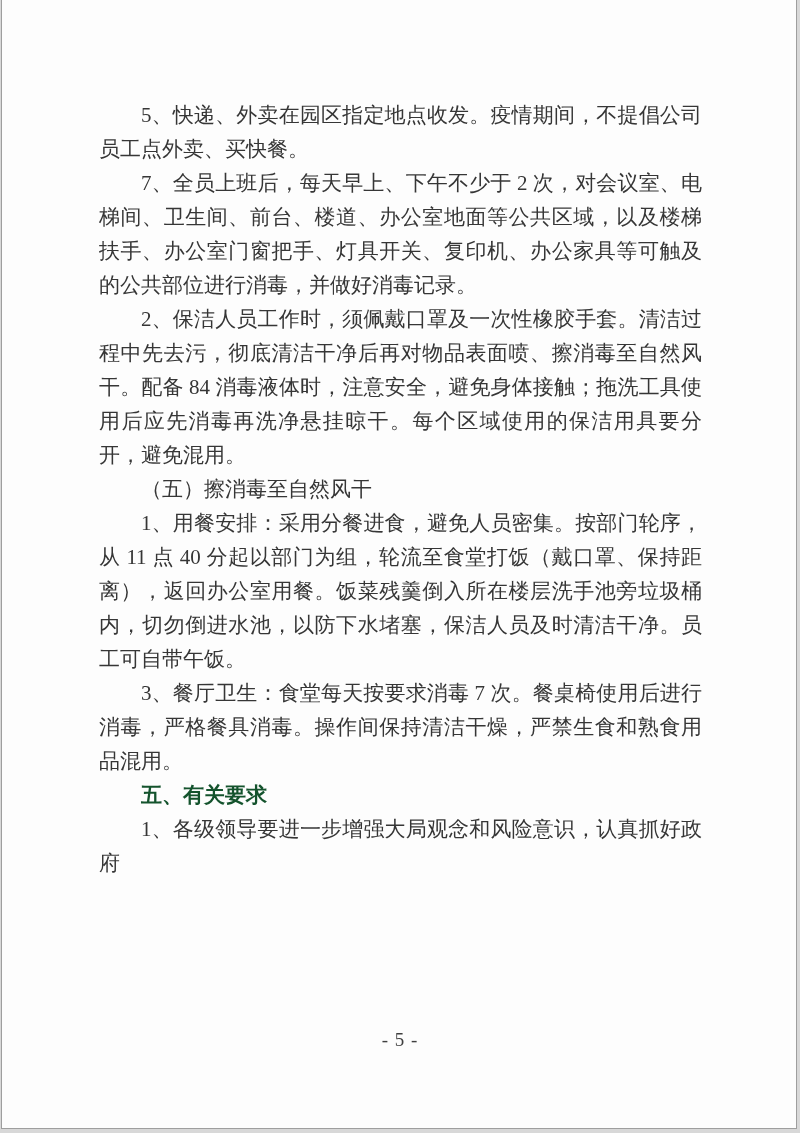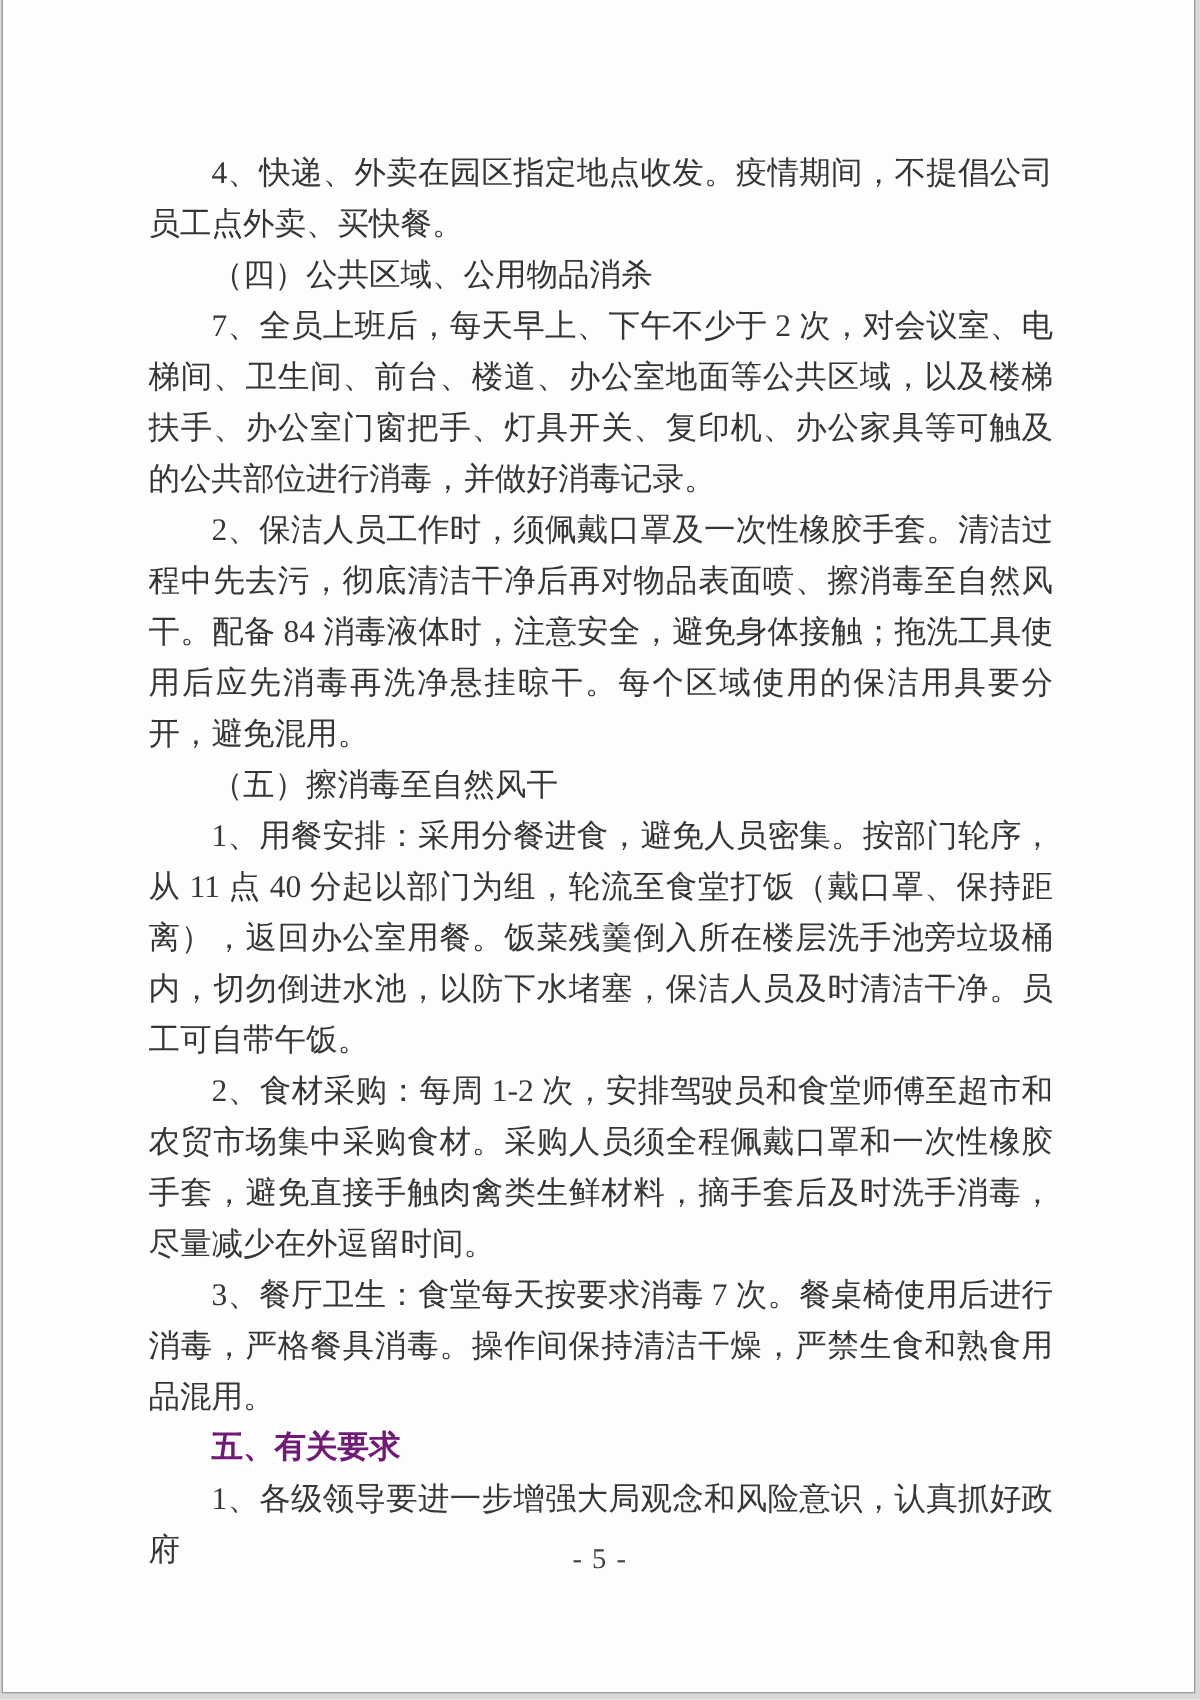"4、快递、外卖在园区指定地点收发。疫情期间，不提倡公司员工点外卖、买快餐。" p.para { text: 4 -> 5 }
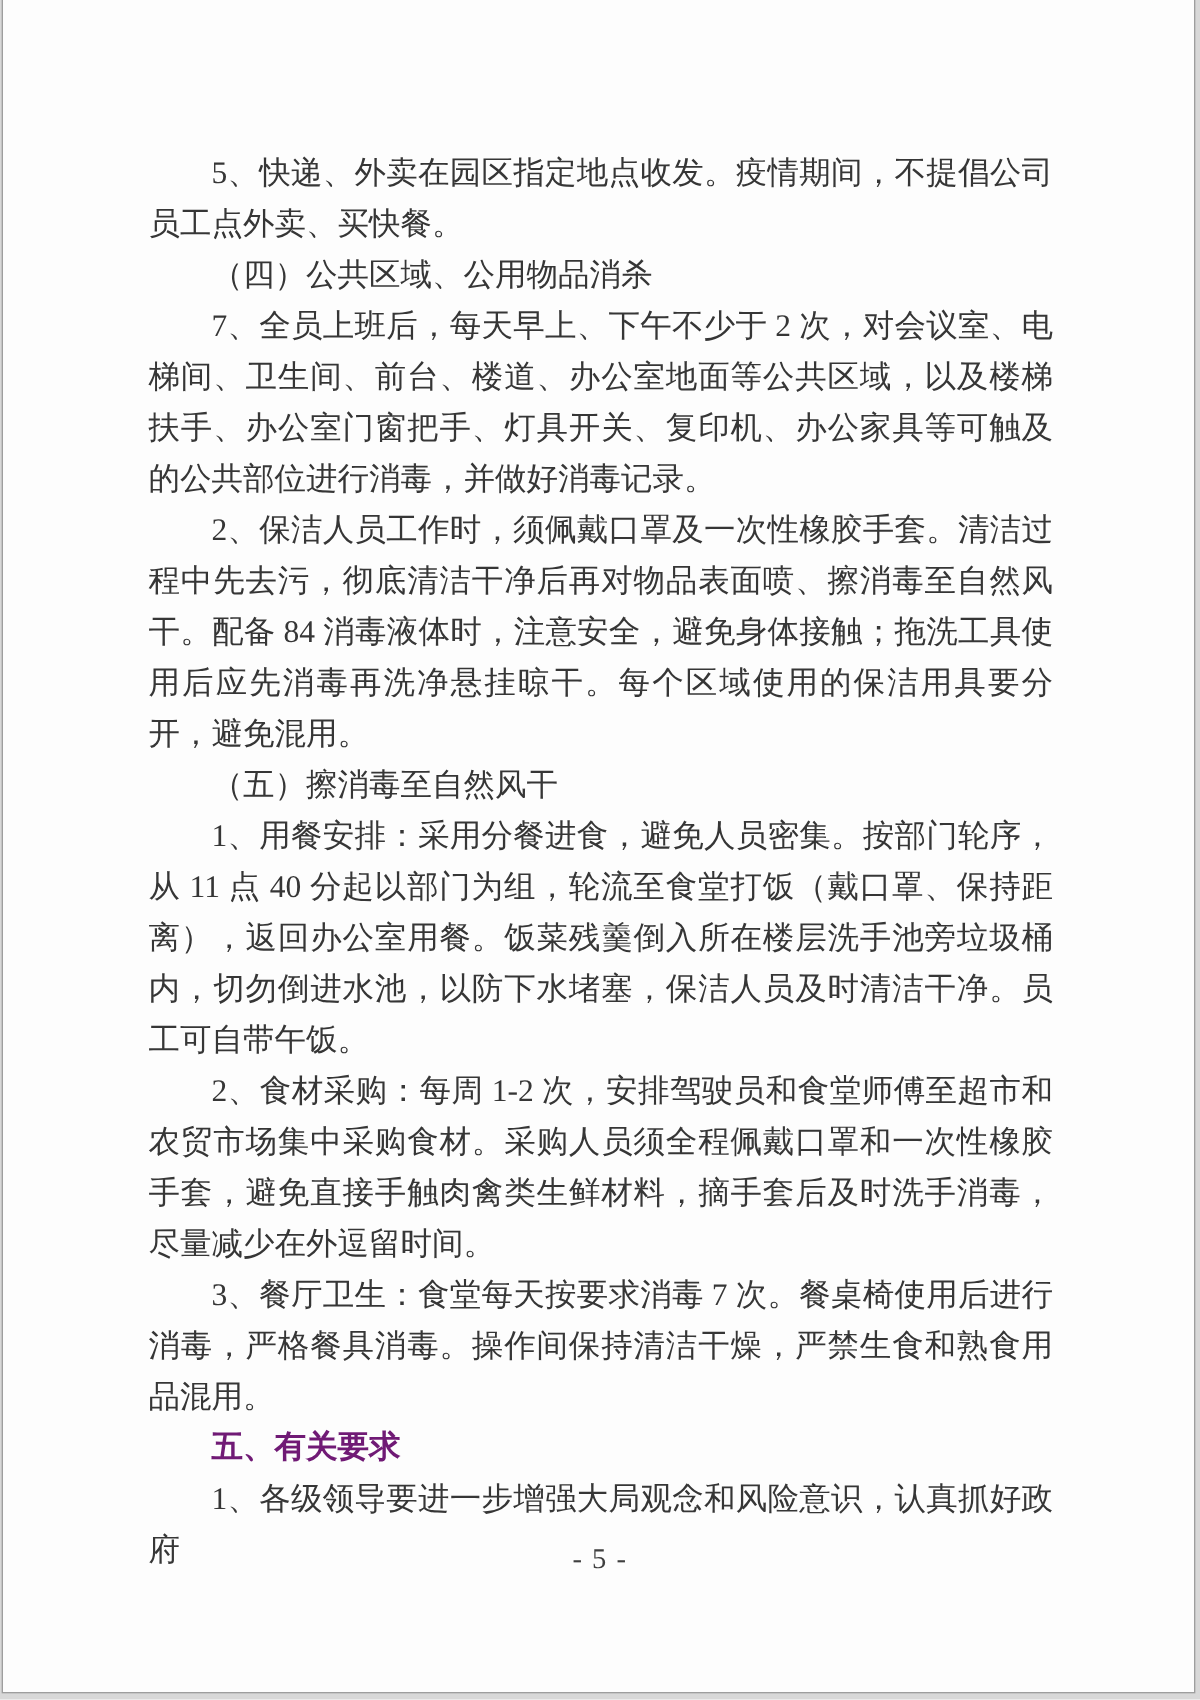"（四）公共区域、公用物品消杀" p.section-heading { html: <p>（四）公共区域、公用物品消杀</p> -> none }
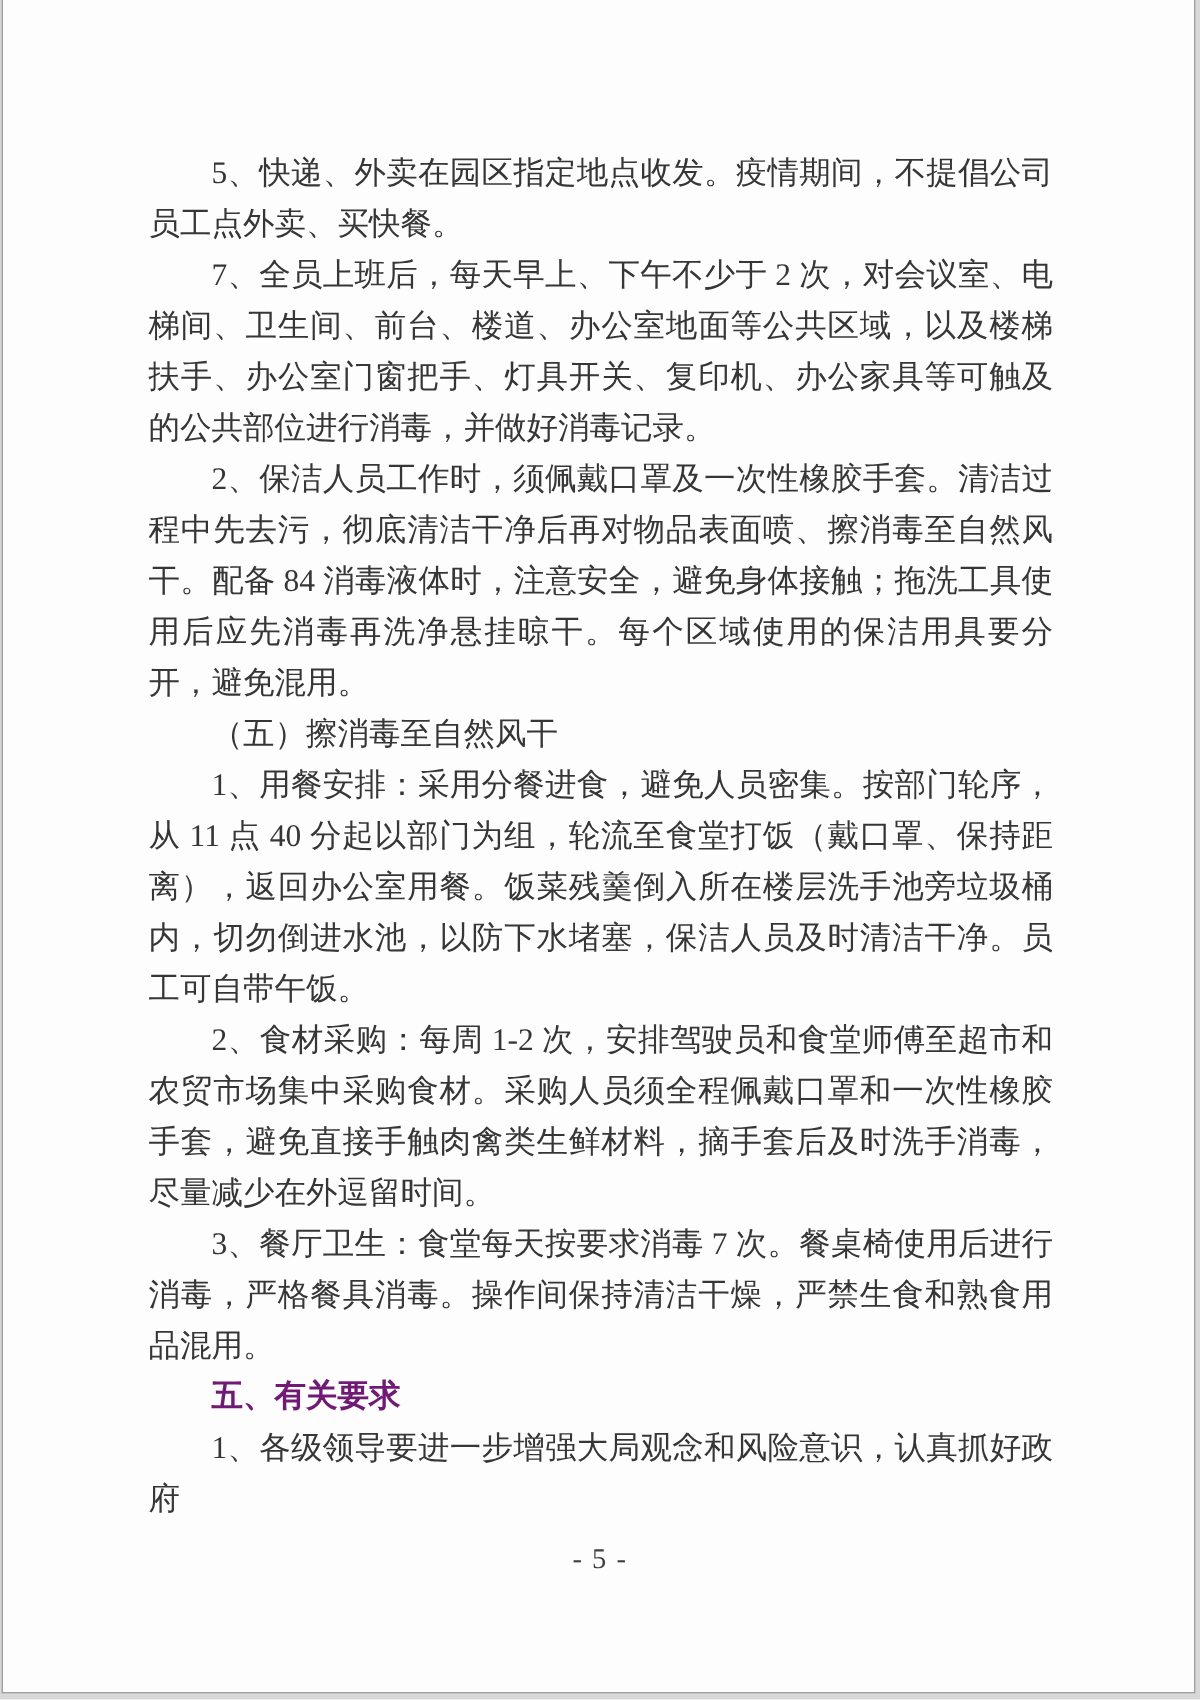"2、食材采购：每周 1-2" p.para { html: <p>2、食材采购：每周 1-2 次，安排驾驶员和食堂师傅至超市和农贸市场集中采购食材。采购人员须全程佩戴口罩和一次性橡胶手套，避免直接手触肉禽类生鲜材料，摘手套后及时洗手消毒，尽量减少在外逗留时间。</p> -> none }
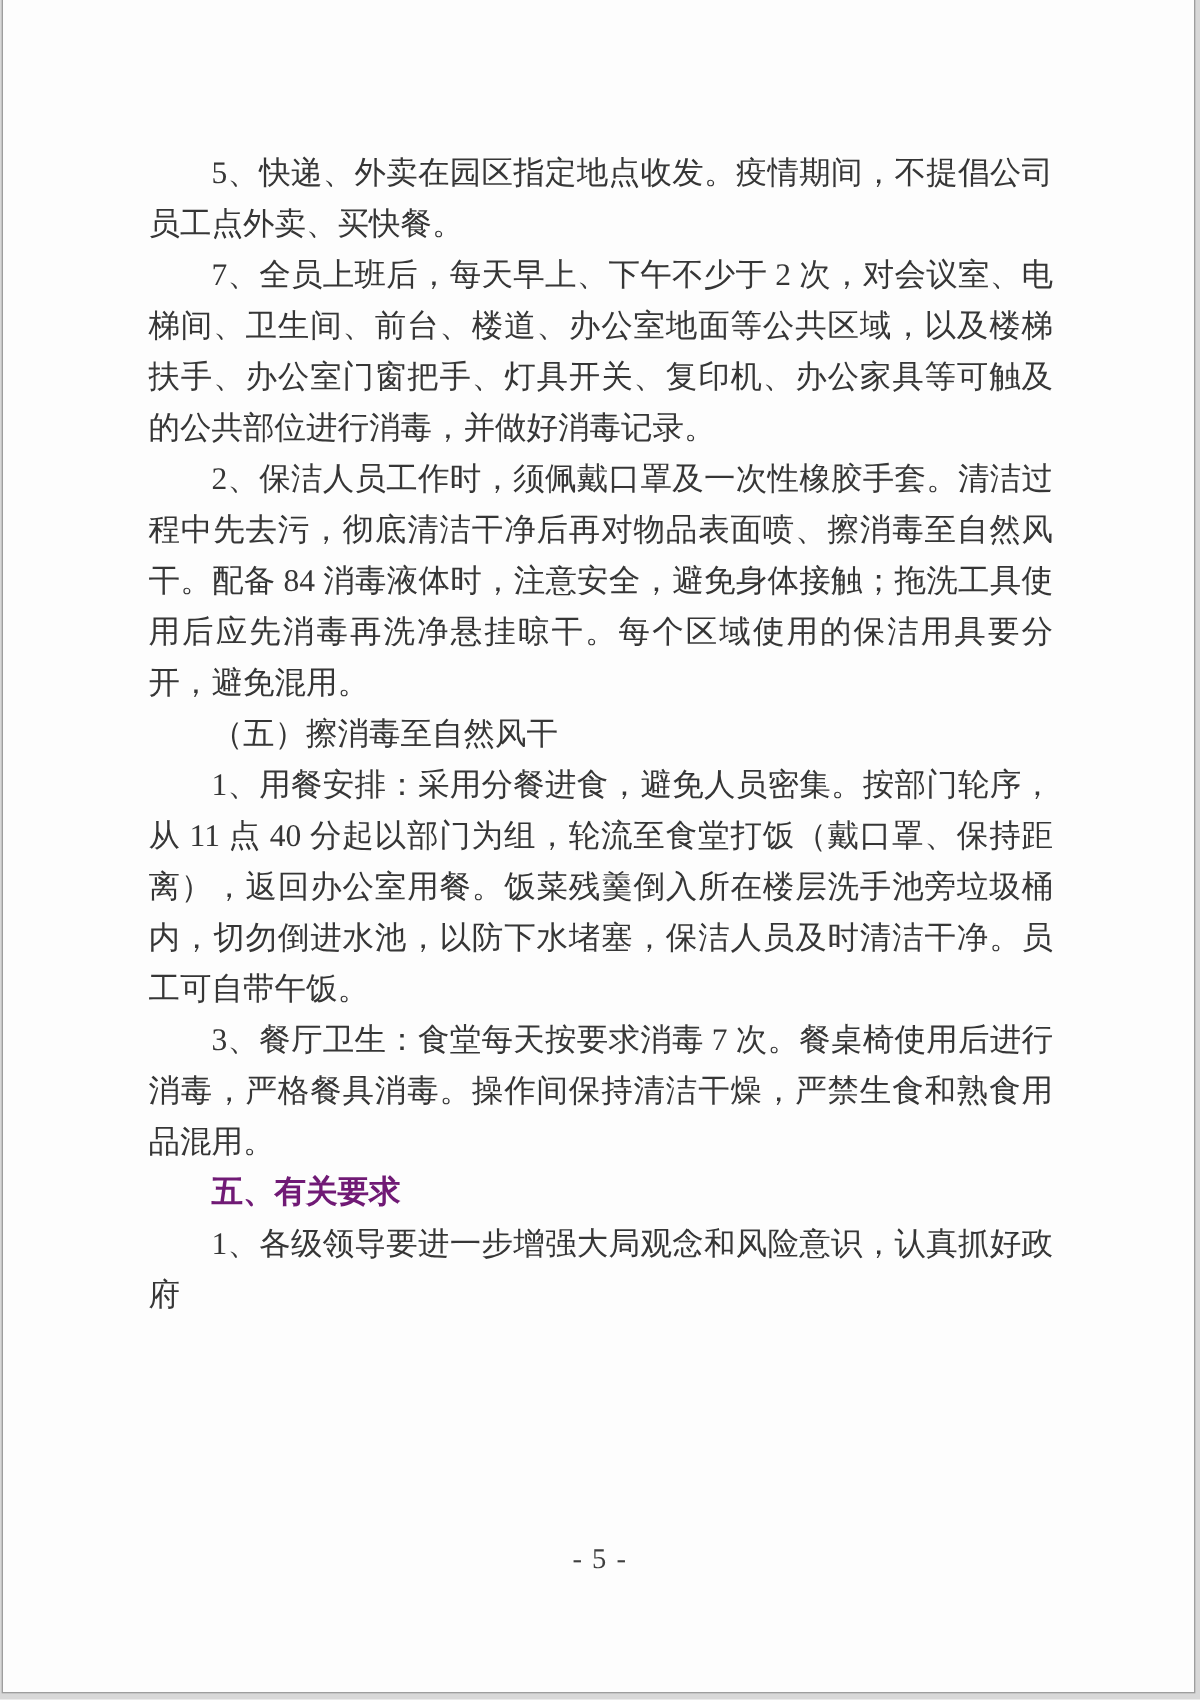"五、有关要求" .chapter-heading { color: #701a75 -> #14532d }
